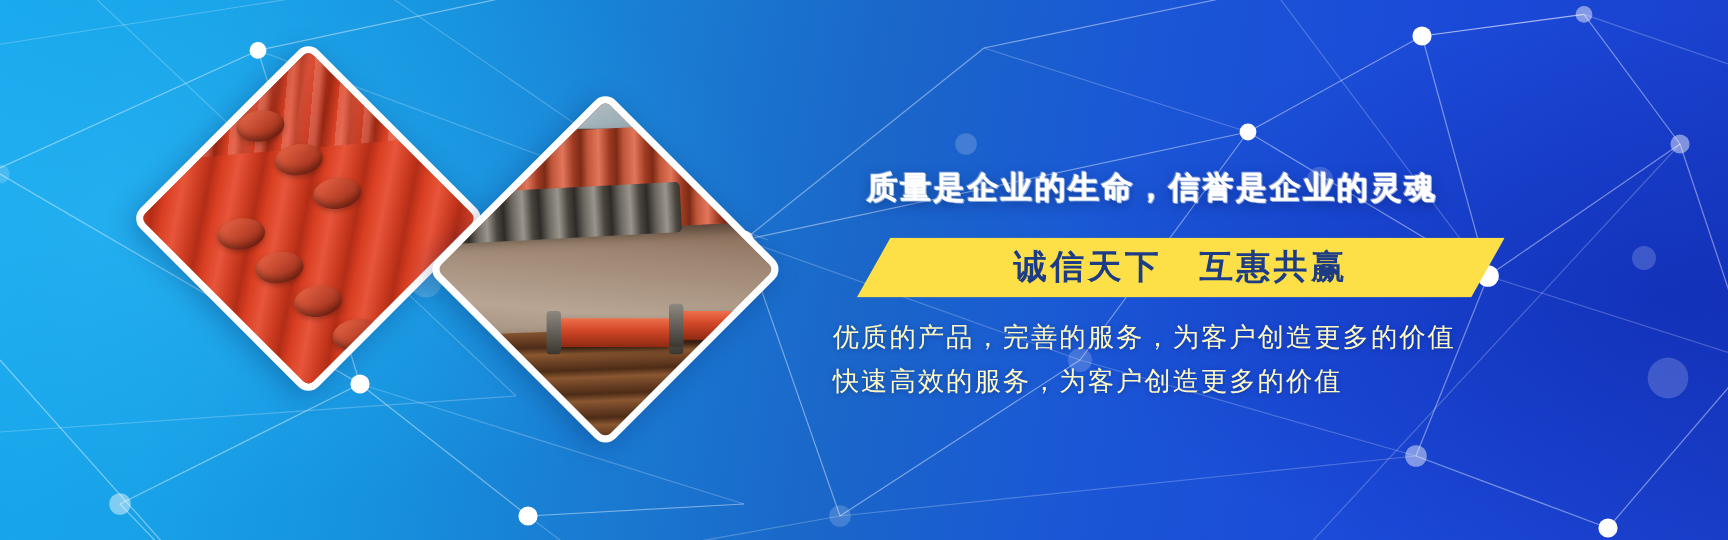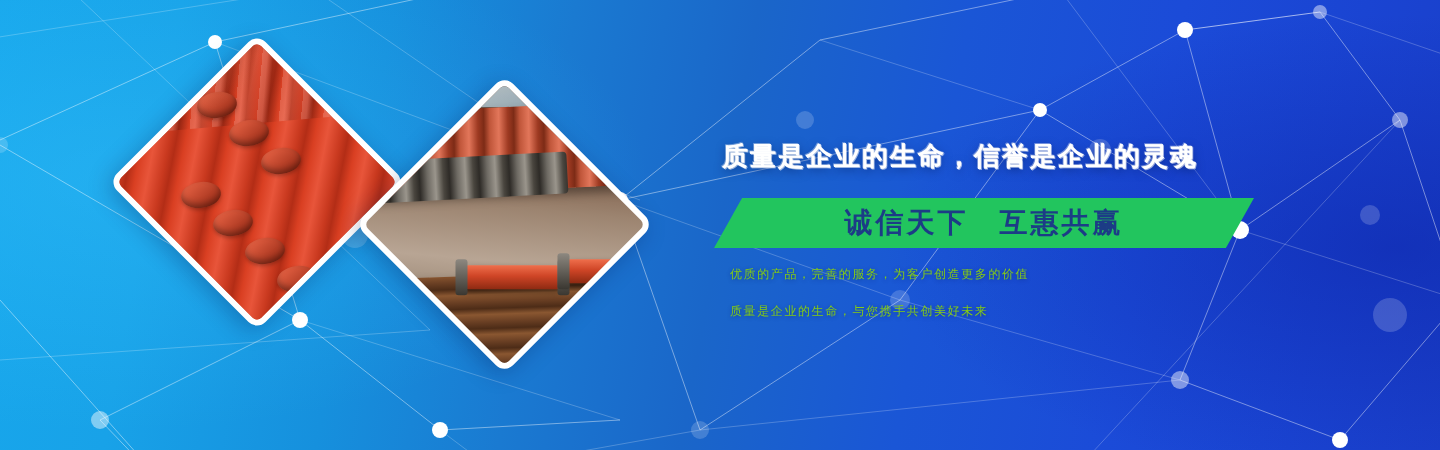"诚信天下 互惠共赢" .slogan-bar { background: #22c55e -> #fde047 }
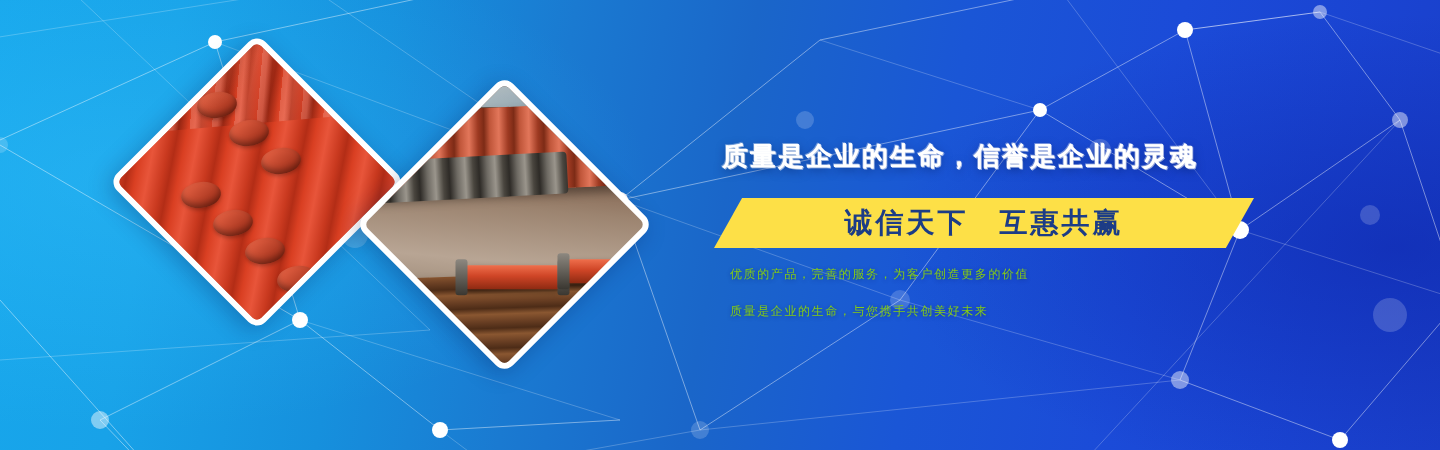"优质的产品，完善的服务，为客户创造更多的价值" .subtitle { color: #84cc16 -> #fef9c3; font-size: 12px -> 22px; left: 730px -> 694px }
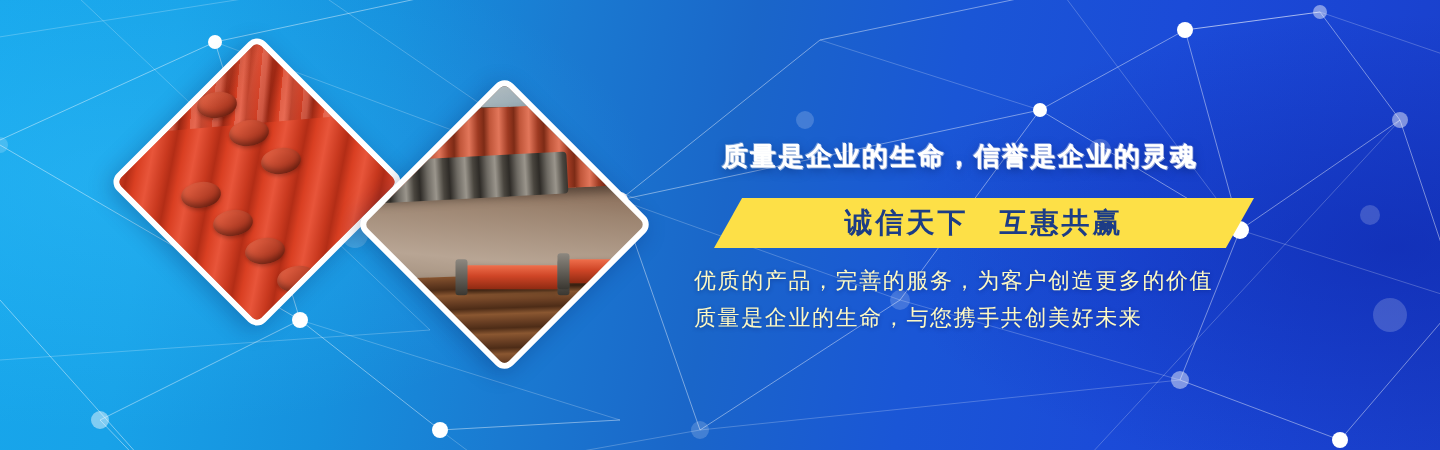"质量是企业的生命，与您携手共创美好未来" div.subtitle { text: 质量是企业的生命，与您携手共创美好未来 -> 快速高效的服务，为客户创造更多的价值 }
